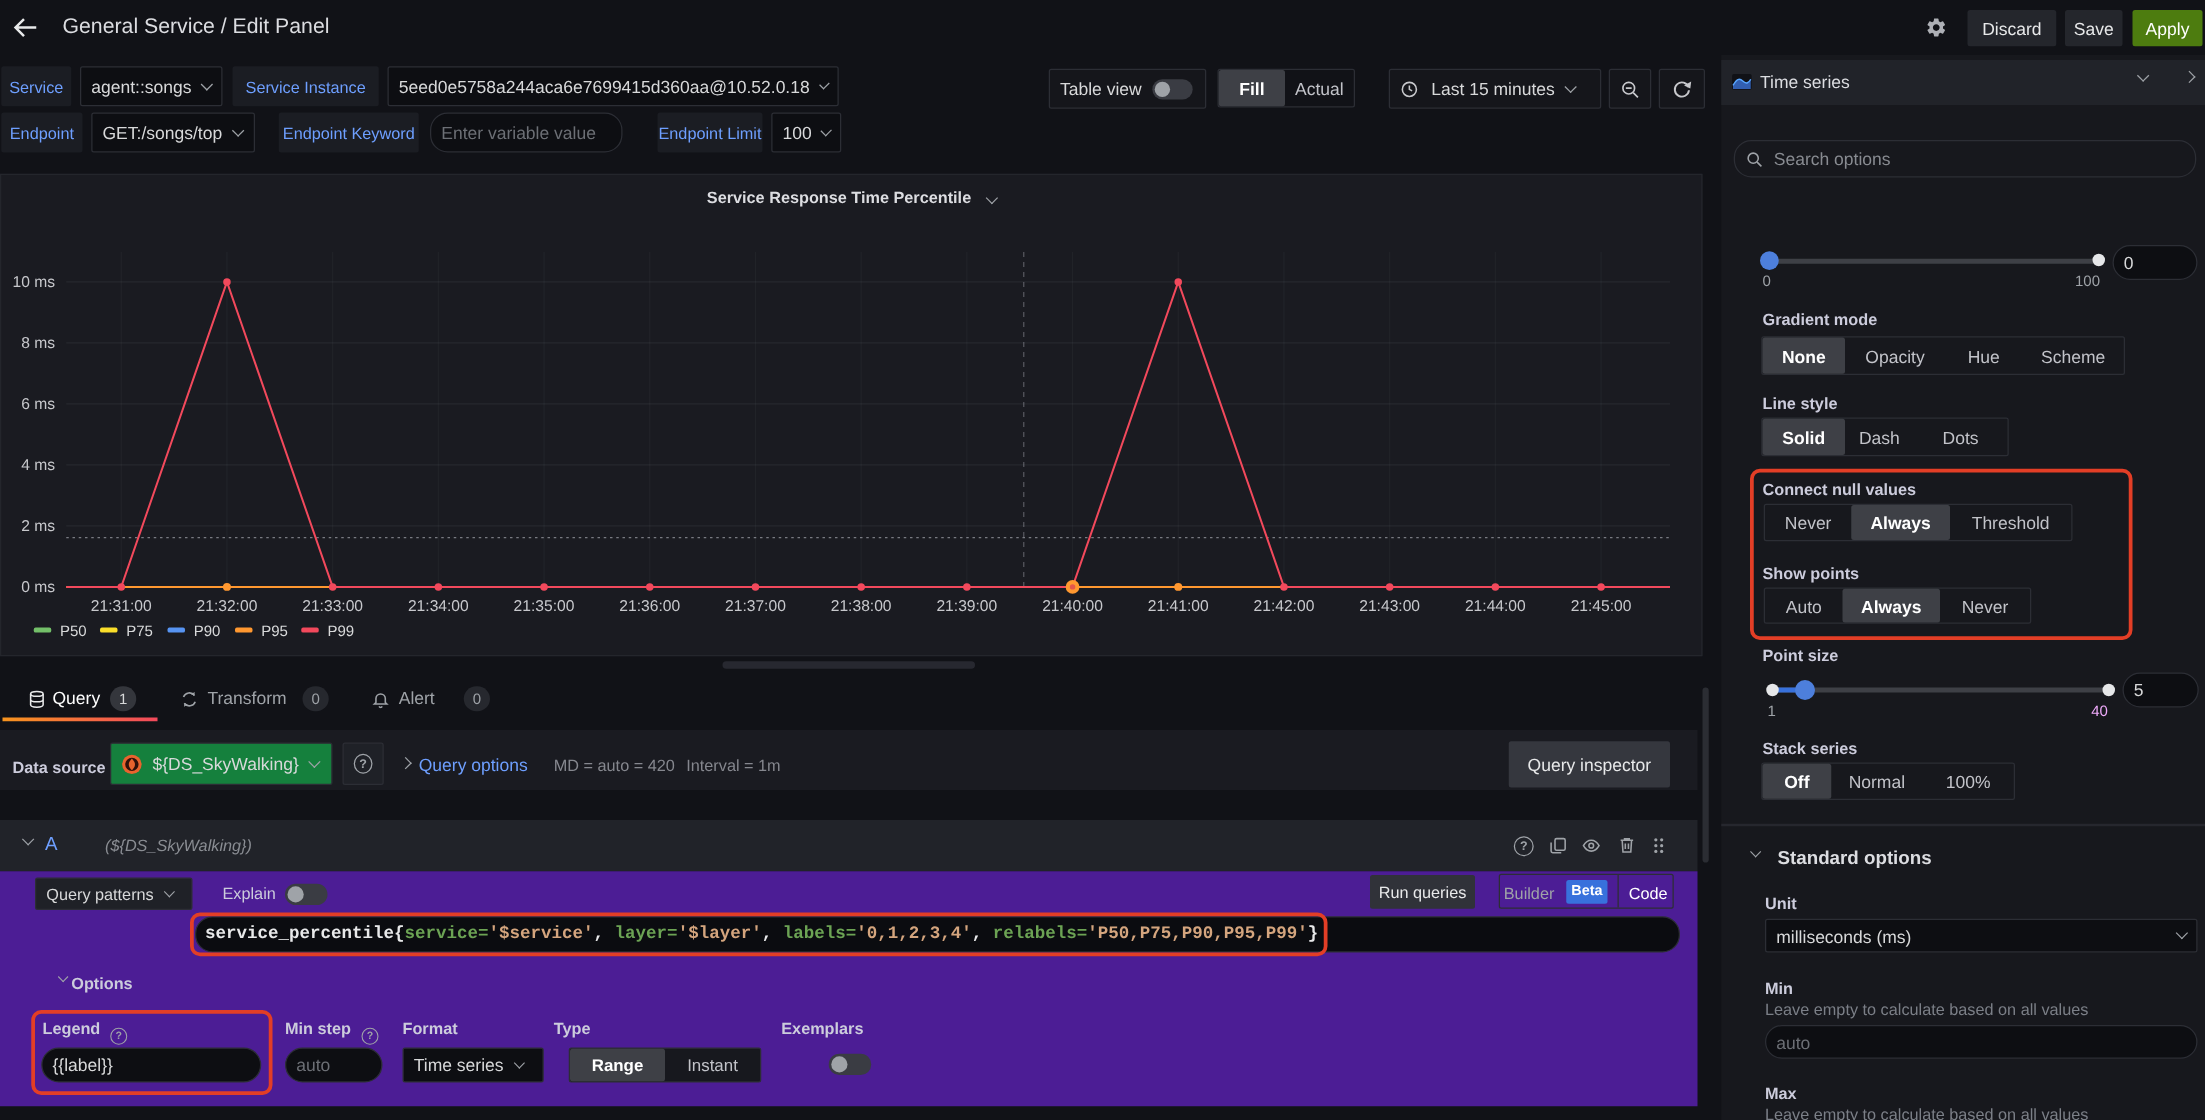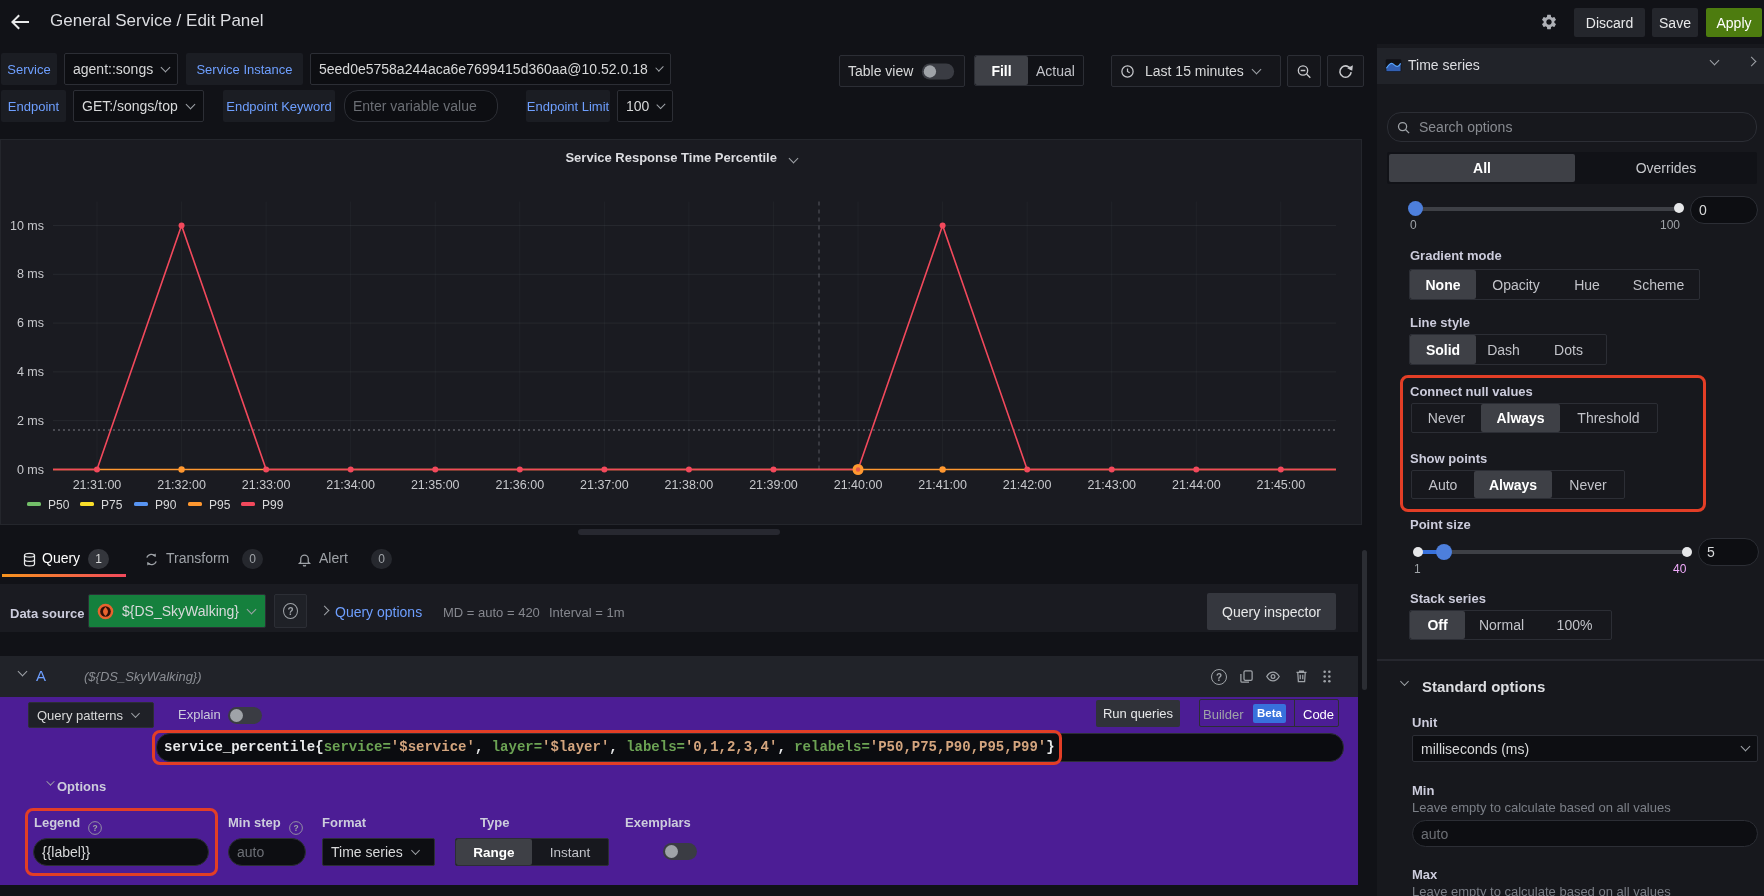"All" div.abs { html: <div> <div>All</div> <div>Overrides</div> </div> -> none }
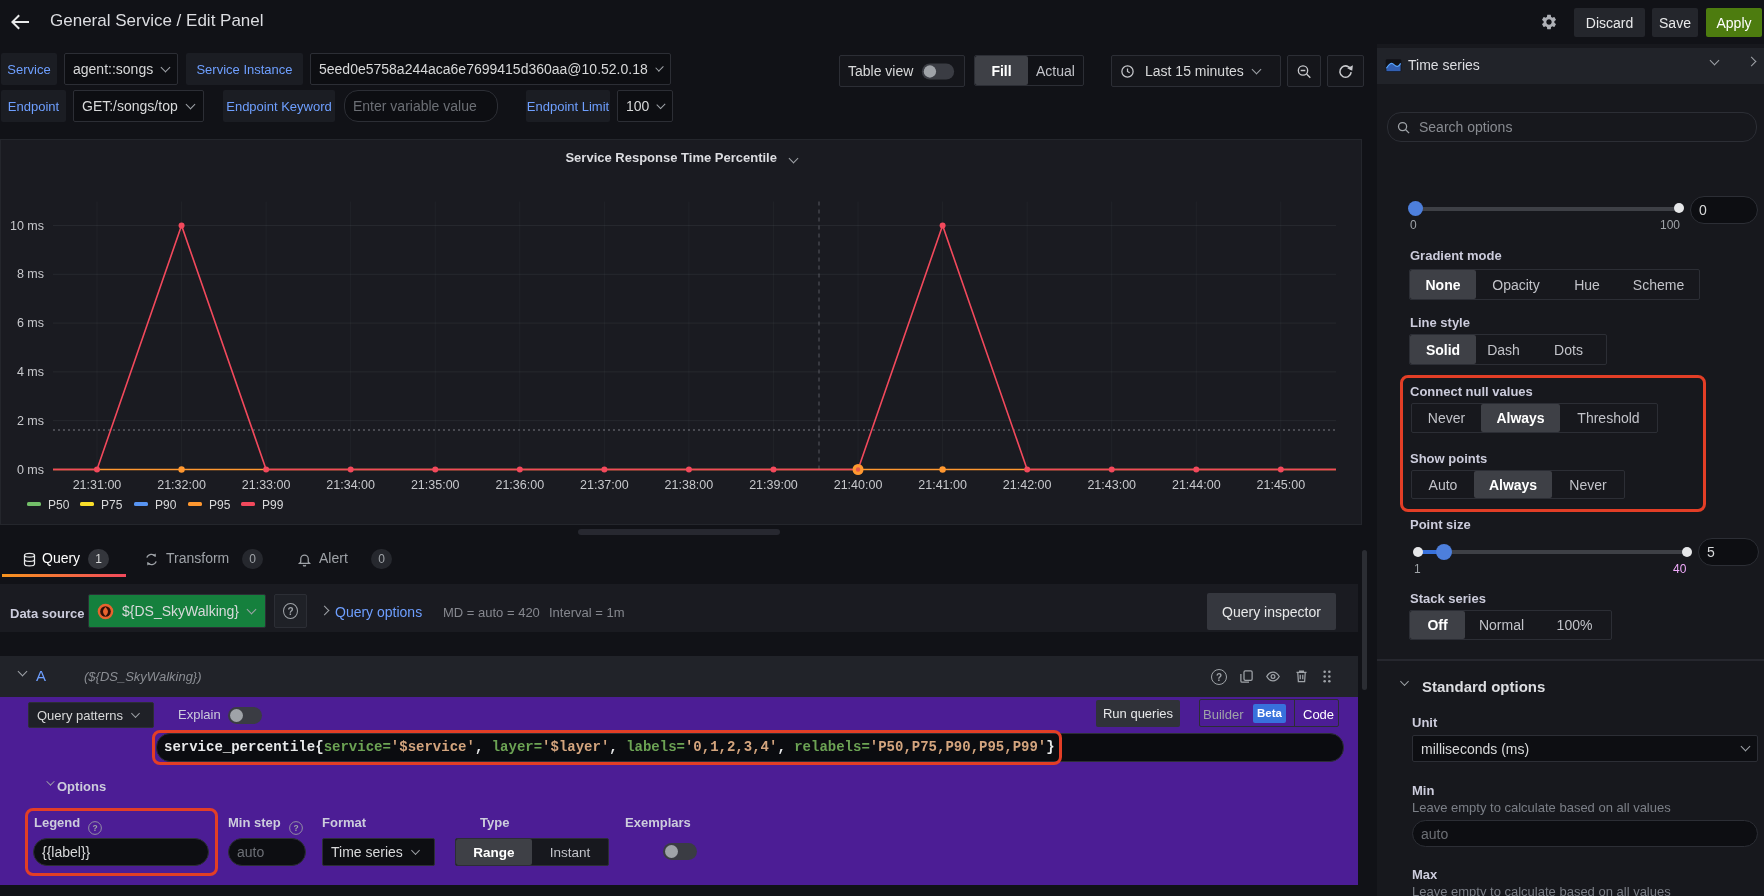"Type" div.optlab { left: 480px -> 443px }
